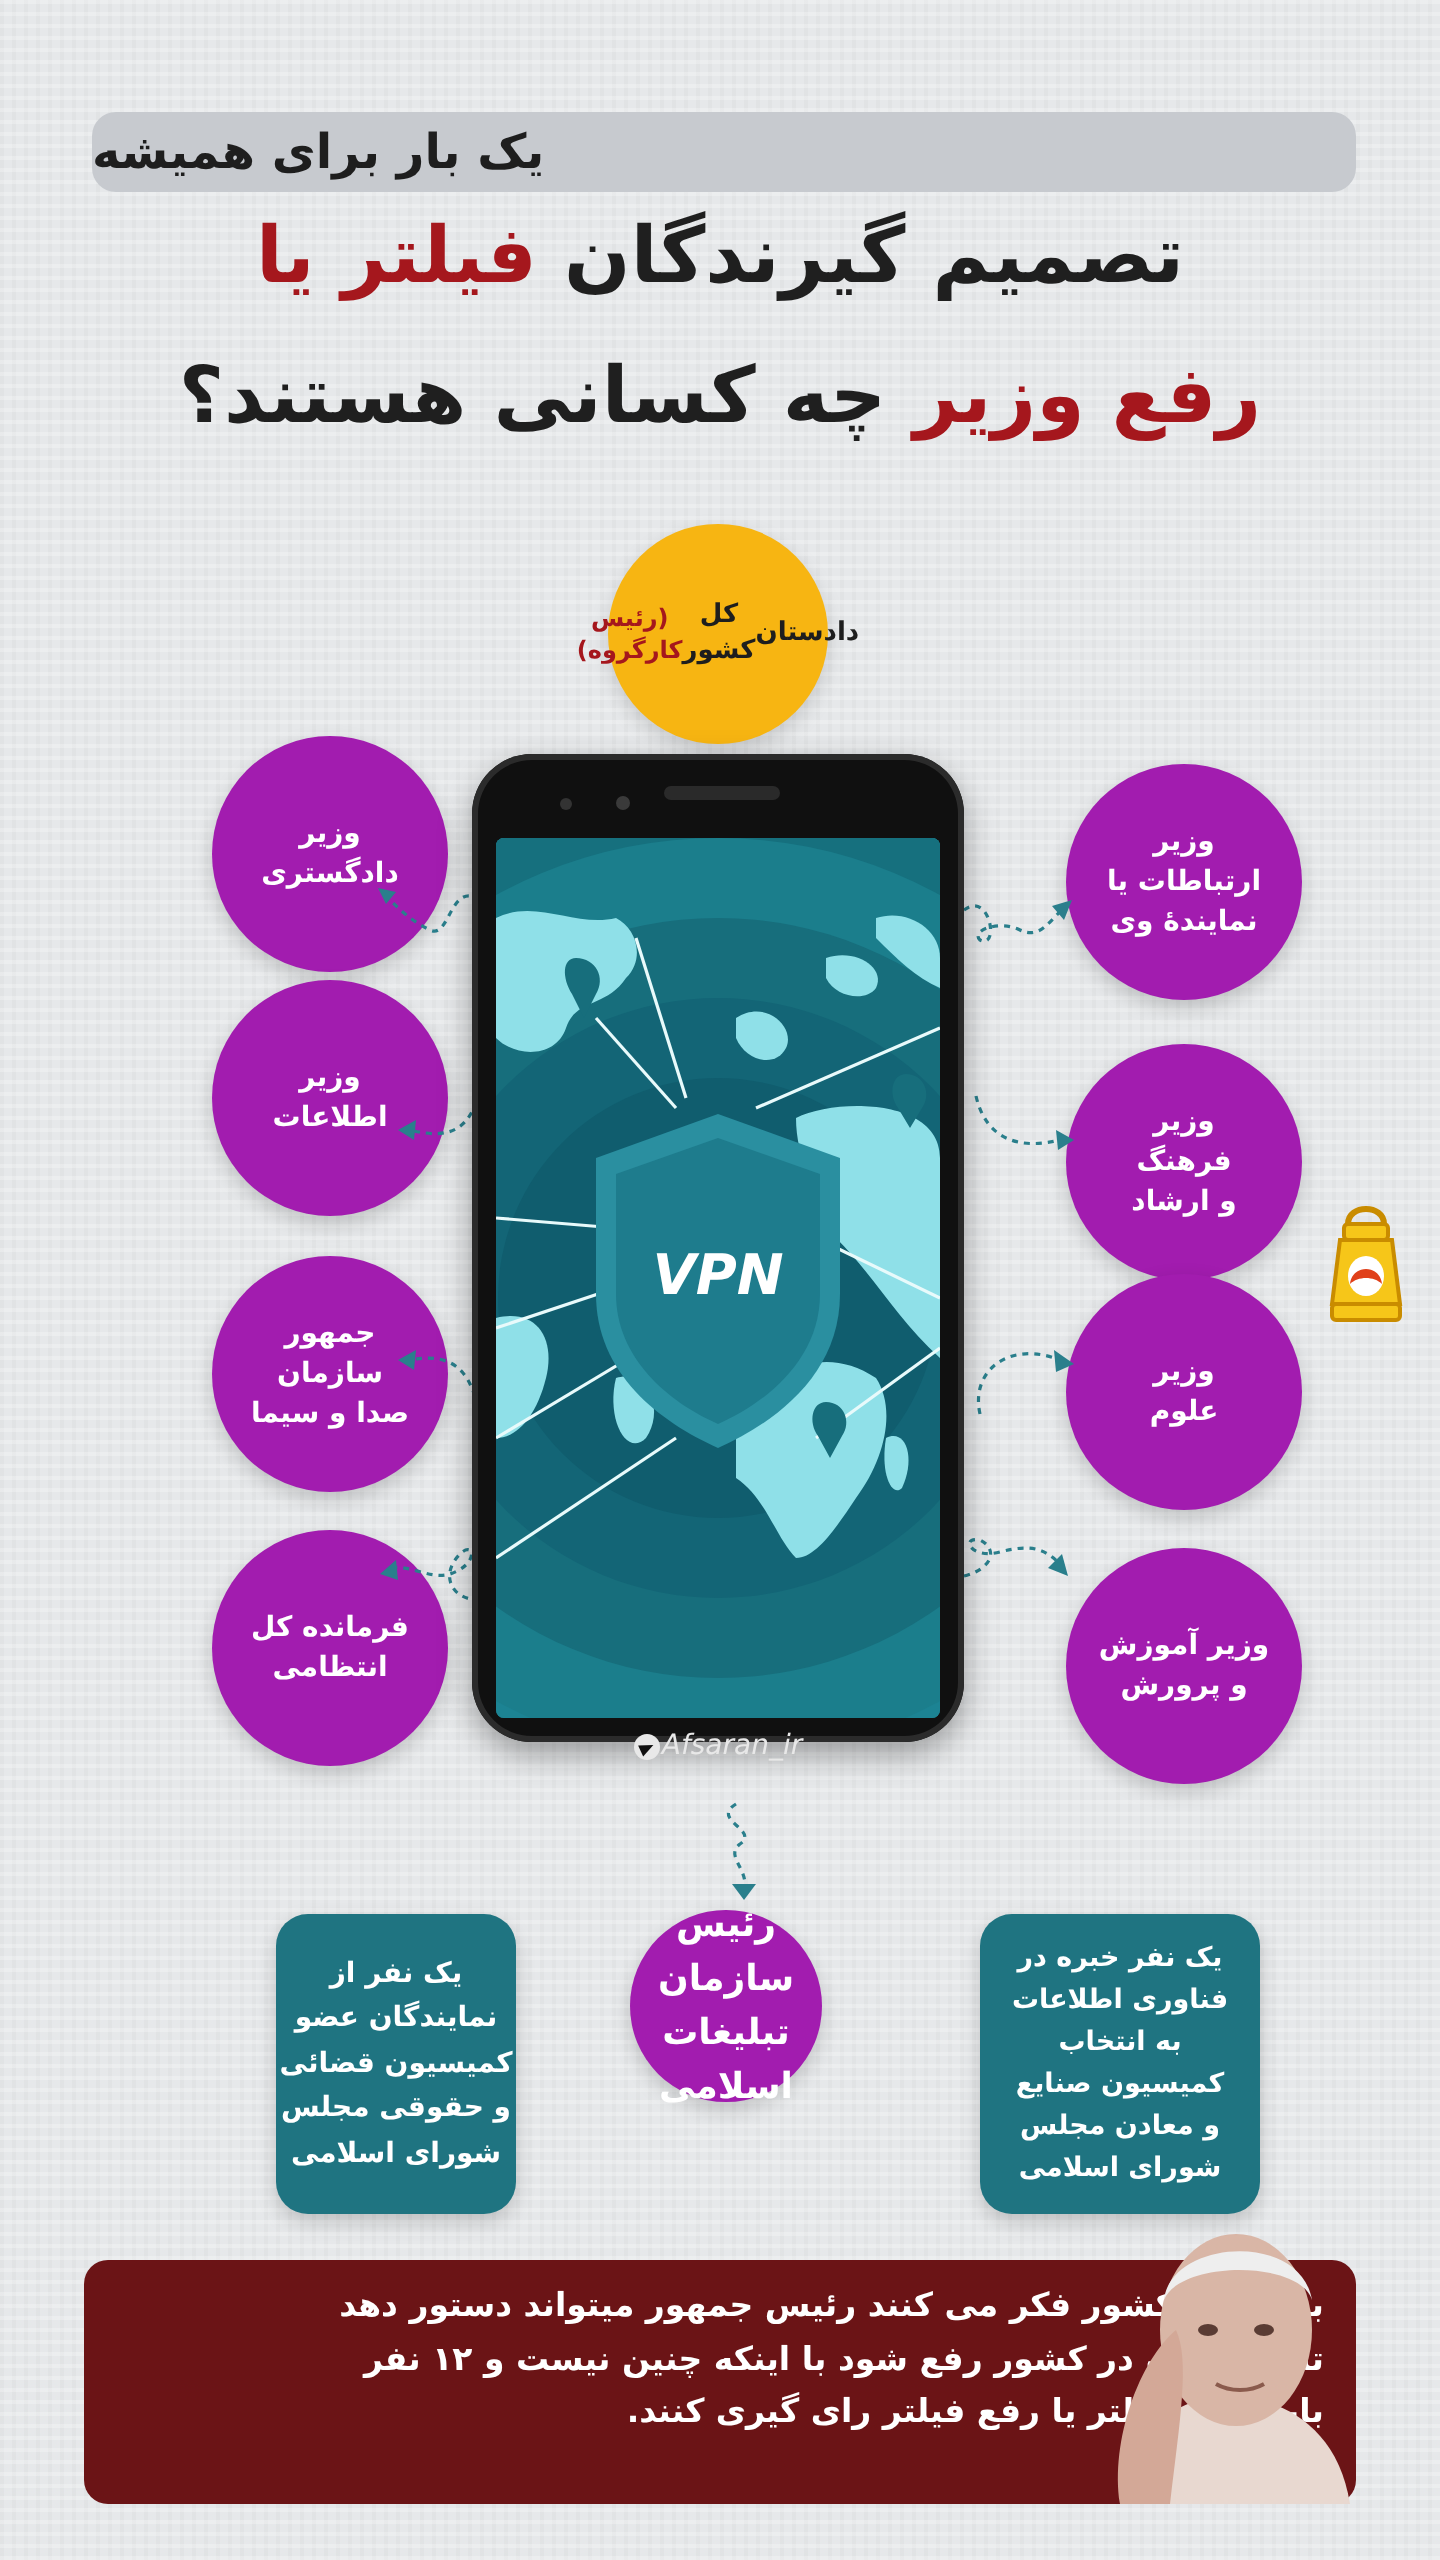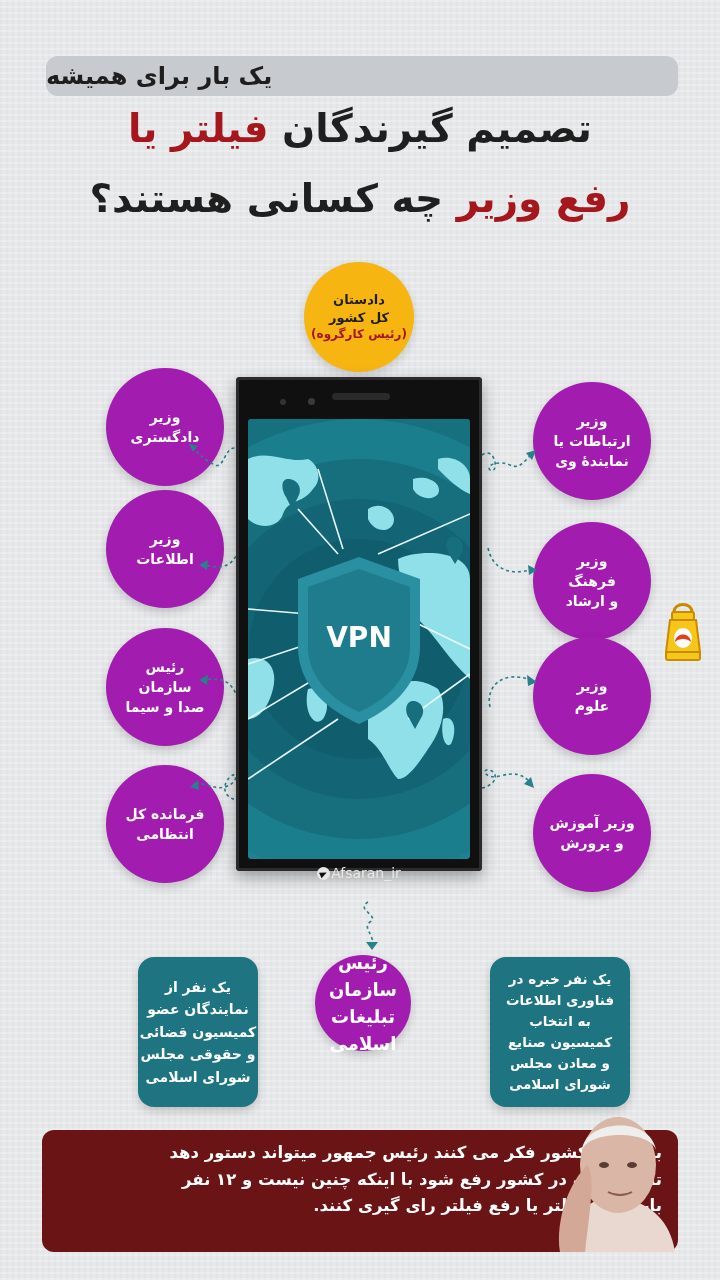"دادستان" .yellow { flex-direction: column -> row }
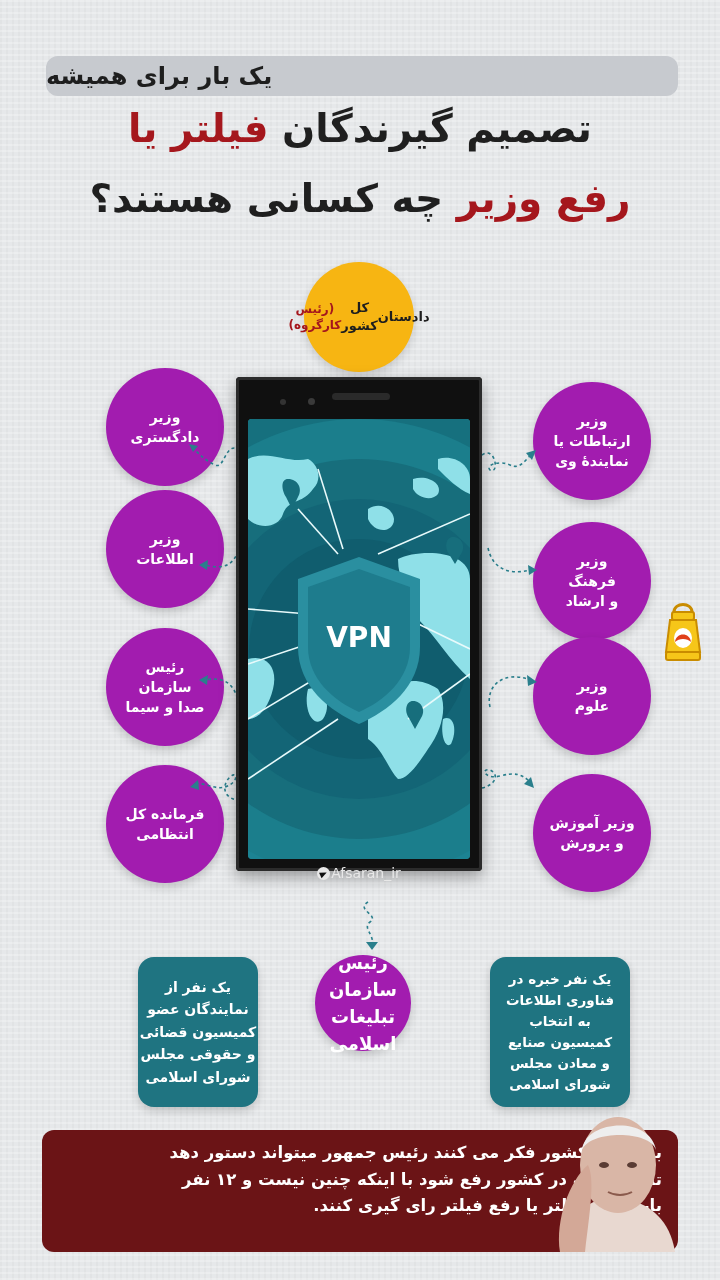"VPN" .phone { border-radius: 4px -> 30px; font-style: none -> italic }
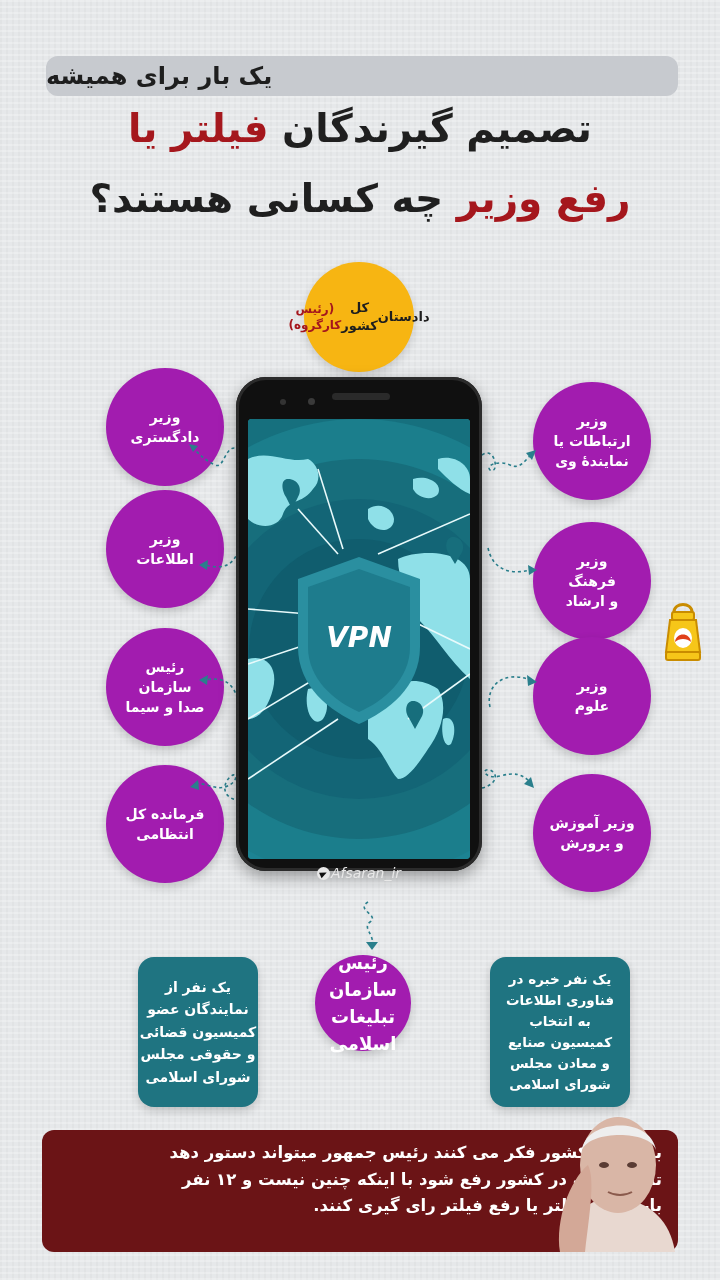"رئیس" div { text: رئیس -> جمهور }
